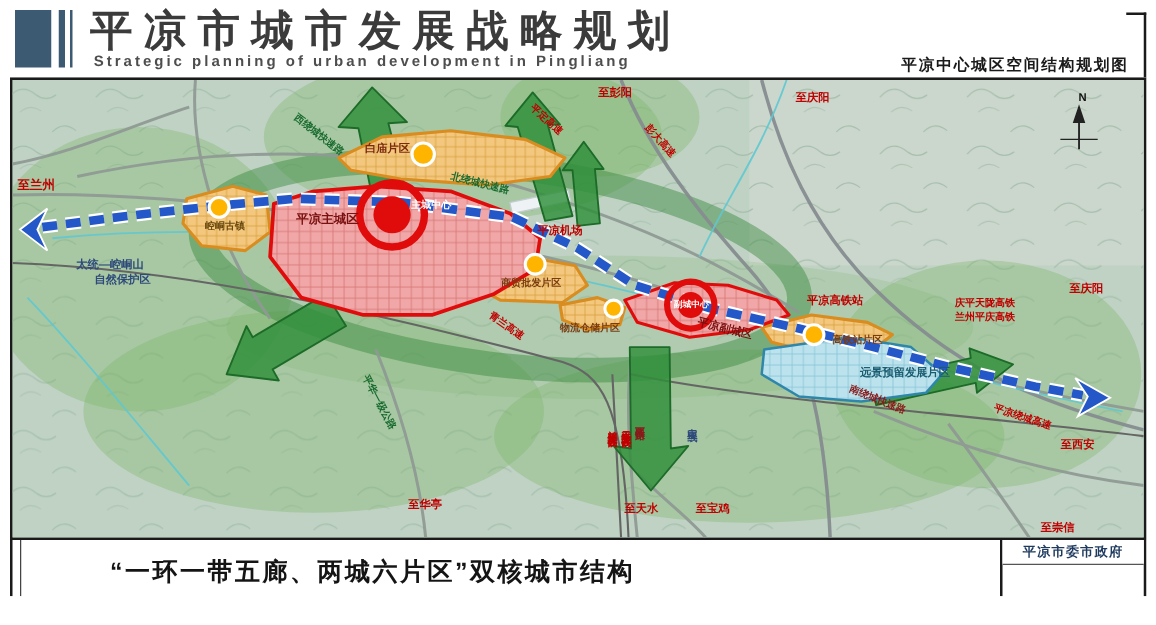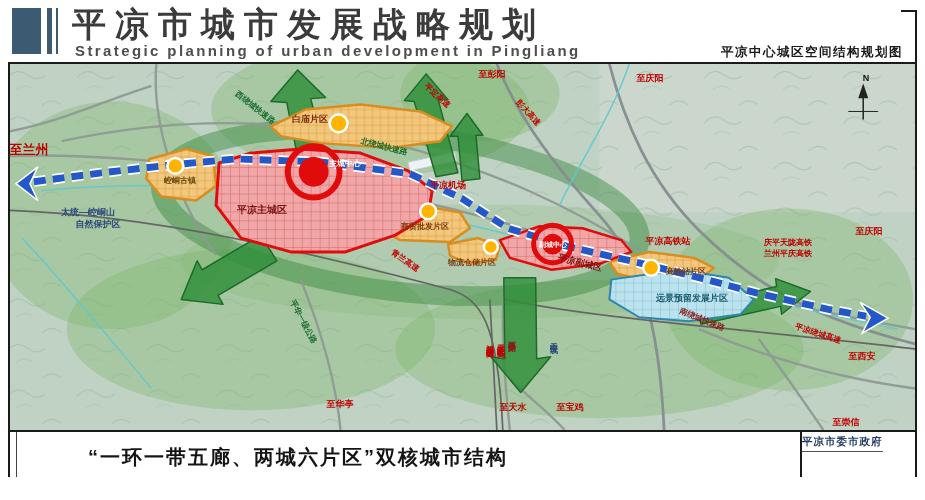"Strategic planning of urban development" .title-en { font-size: 15px -> 12px }
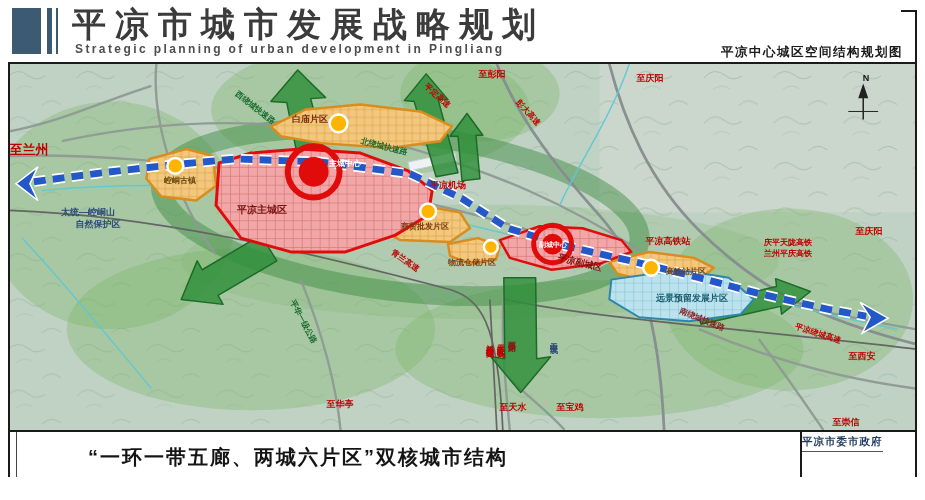"至兰州" span.map-label { font-size: 13px -> 10px }
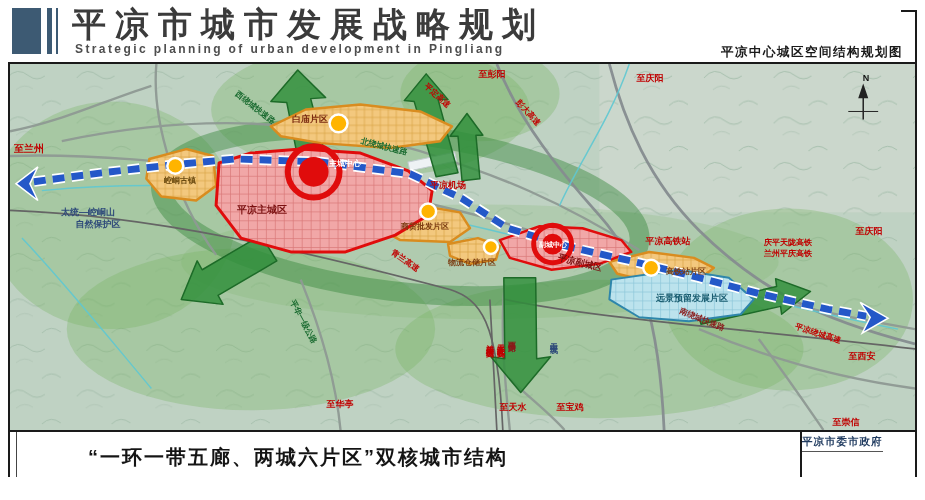"平凉主城区" span.map-label { margin-top: 34px -> none }
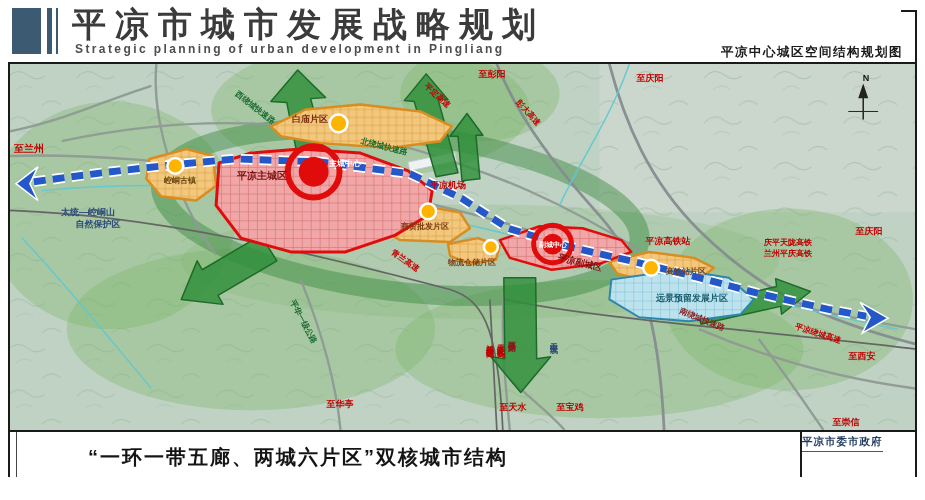"远景预留发展片区" span.map-label { left: 692px -> 724px }
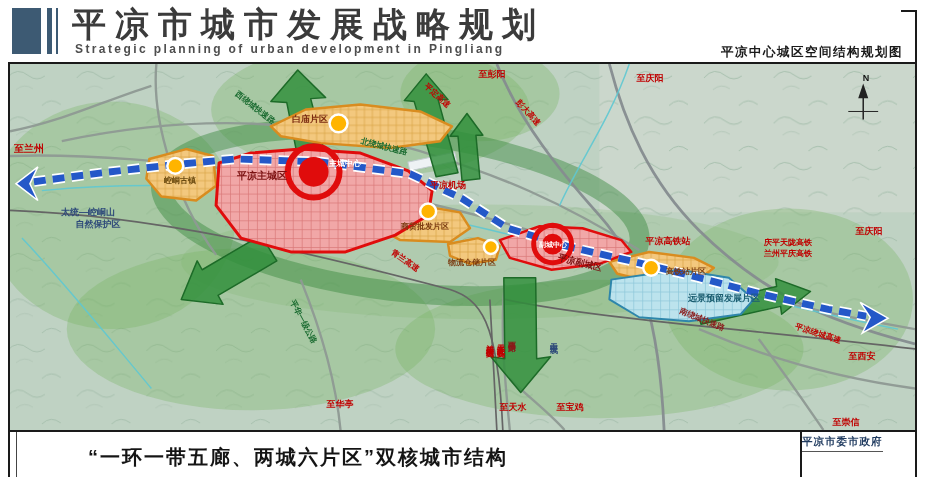"平凉市委市政府" .footer-right { flex-direction: row -> column }
